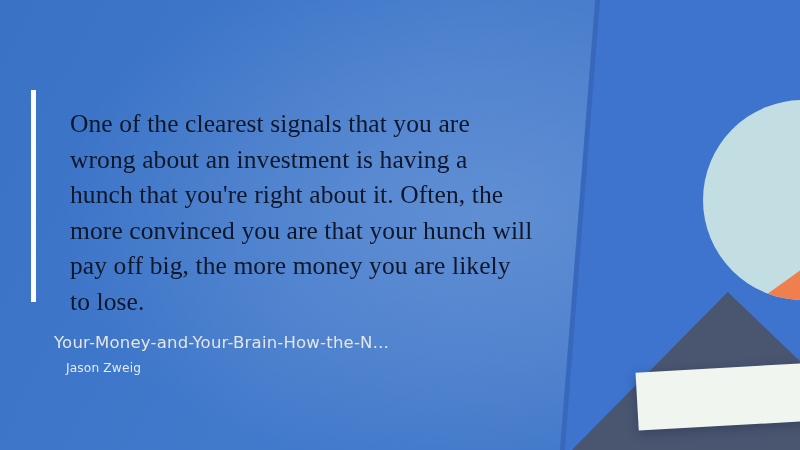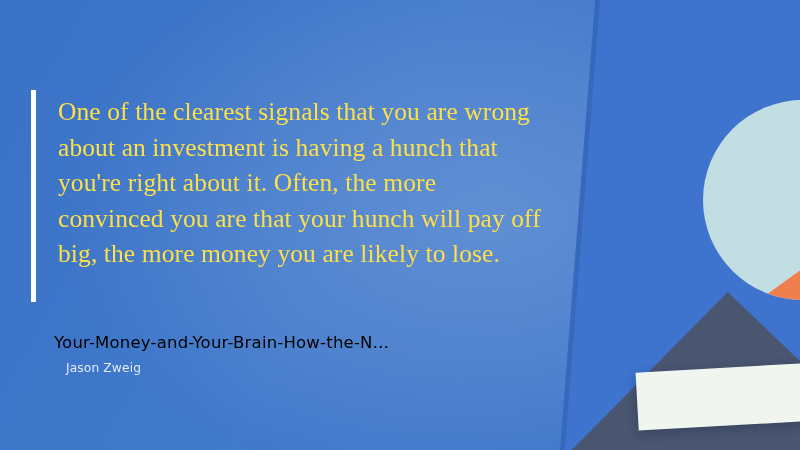"One of the clearest signals" .quote-text { color: #fde047 -> #0f172a; margin: 4px -> 16px }
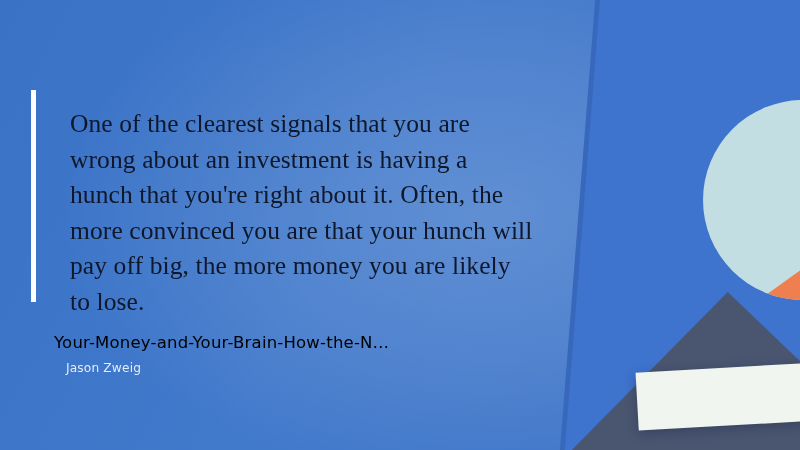"Your-Money-and-Your-Brain-How-the-N…" .source-title { color: #000000 -> #e5e5e5 }
